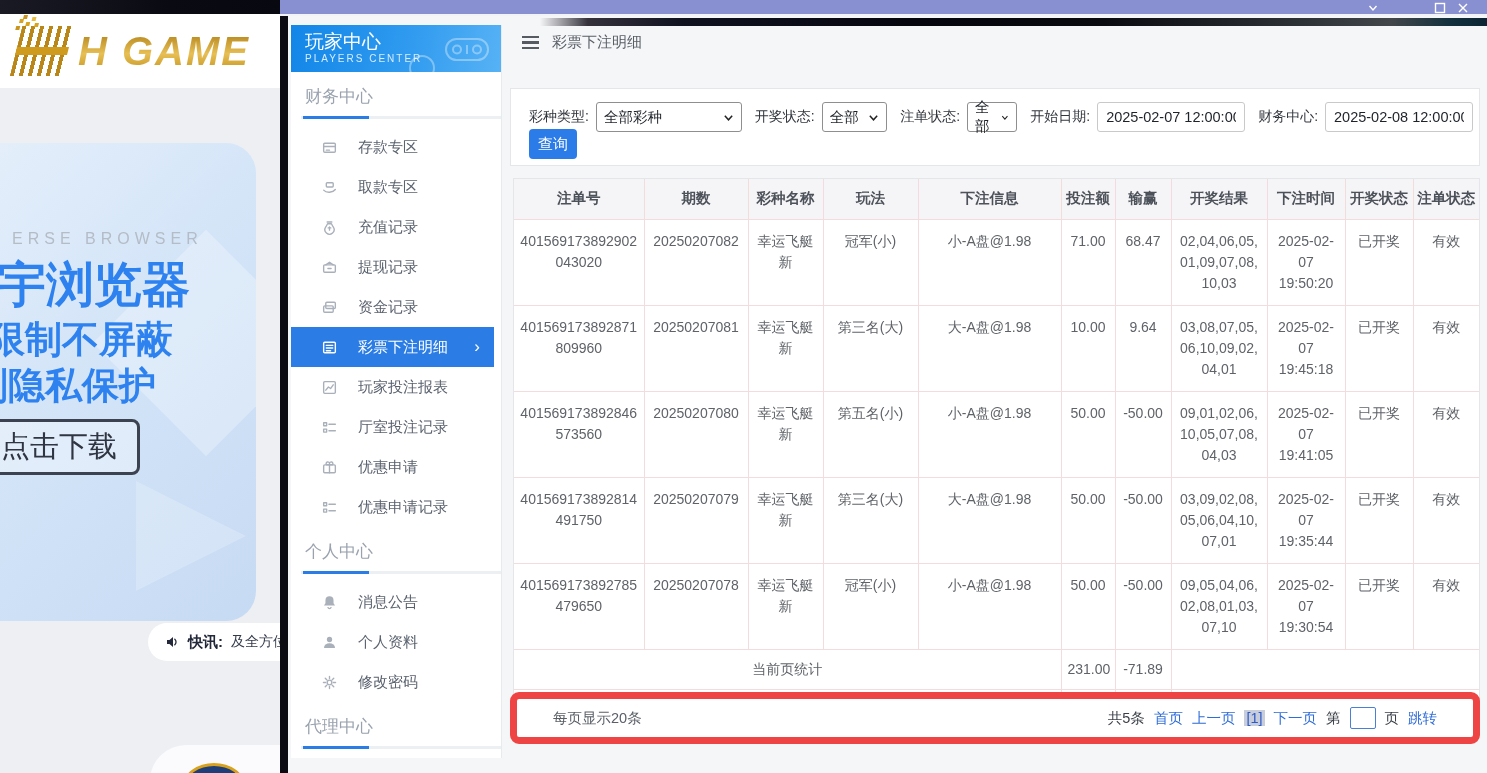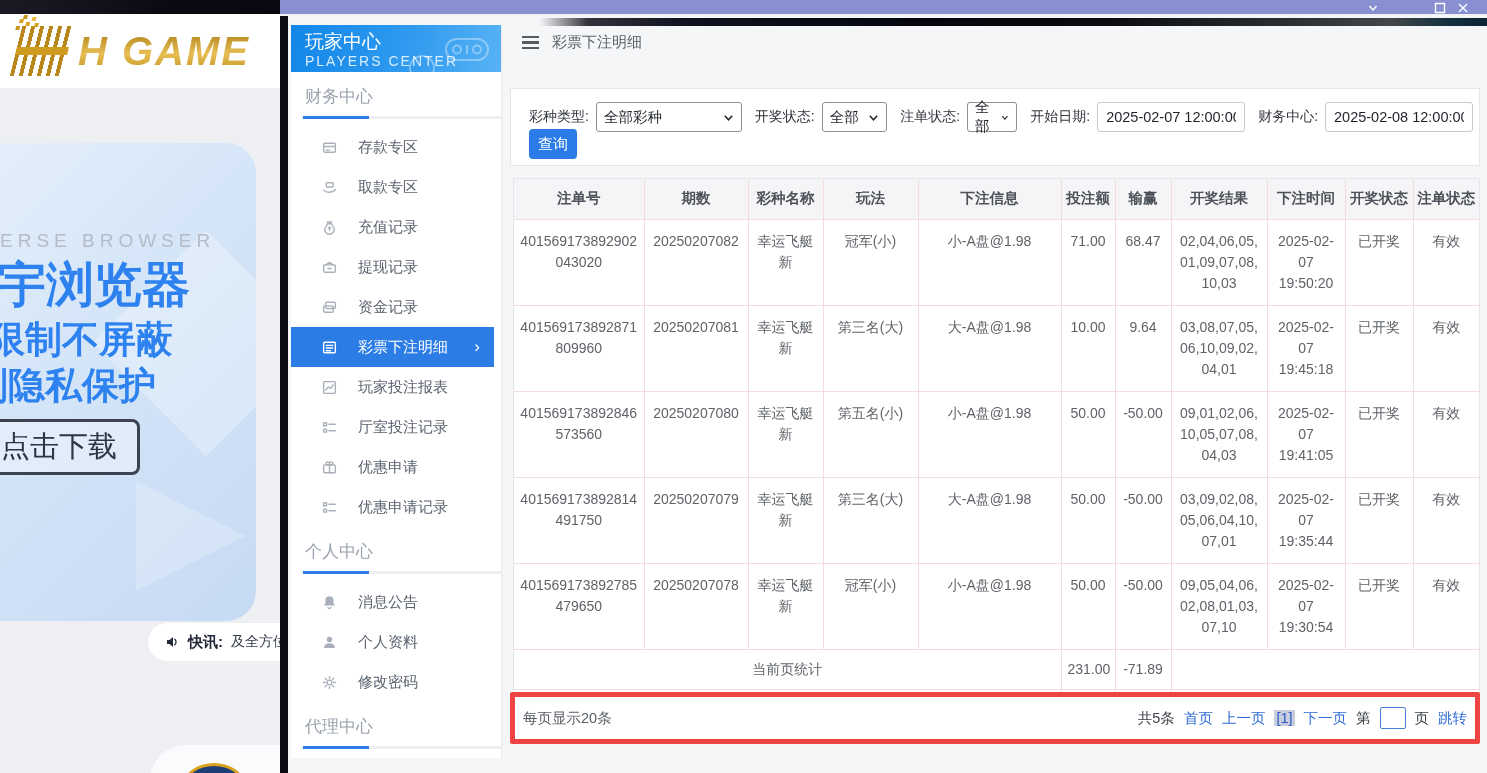"PLAYERS CENTER" .sb-subtitle { font-size: 14px -> 10px }
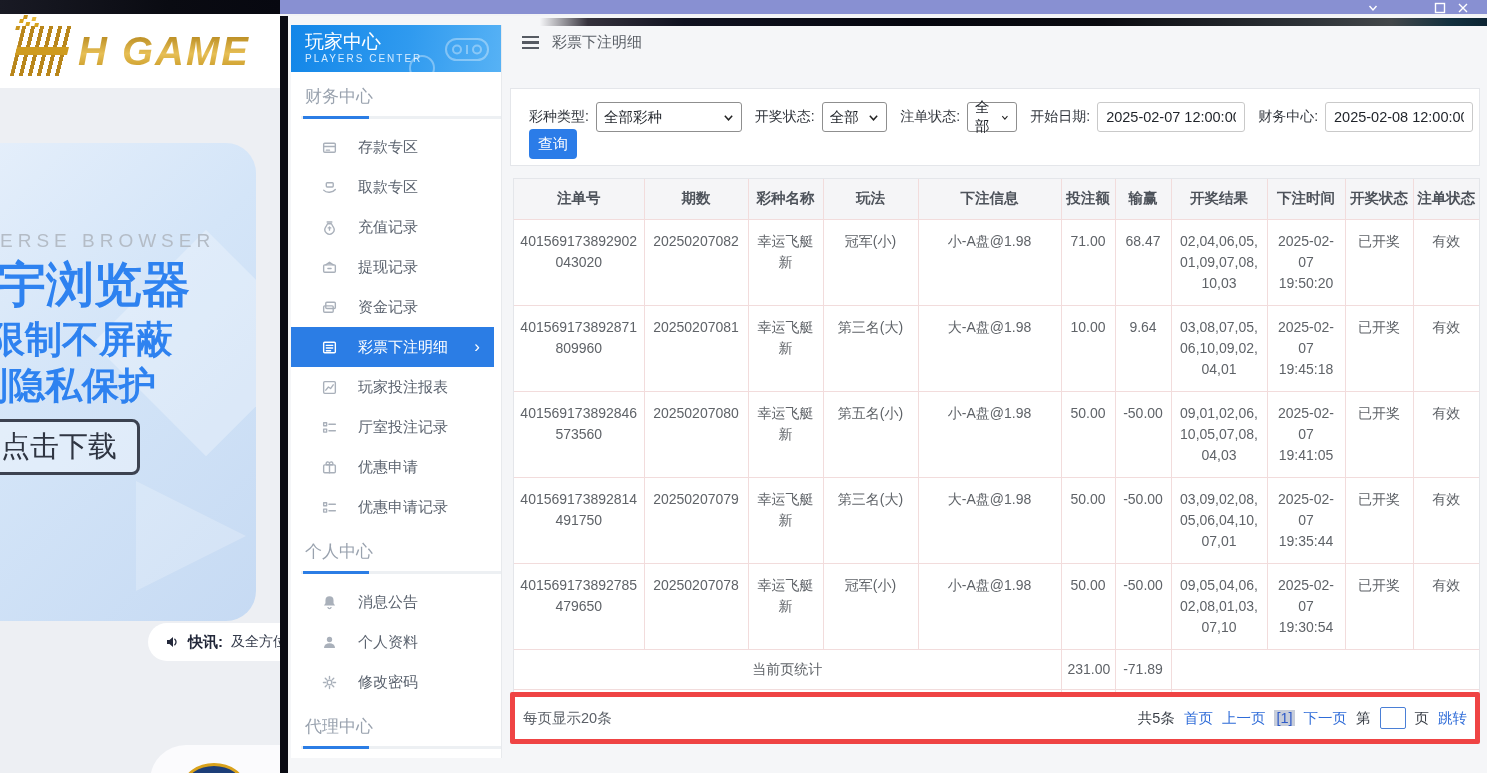"ERSE BROWSER" .ad-kicker { font-size: 19px -> 16px; left: 62px -> 74px }
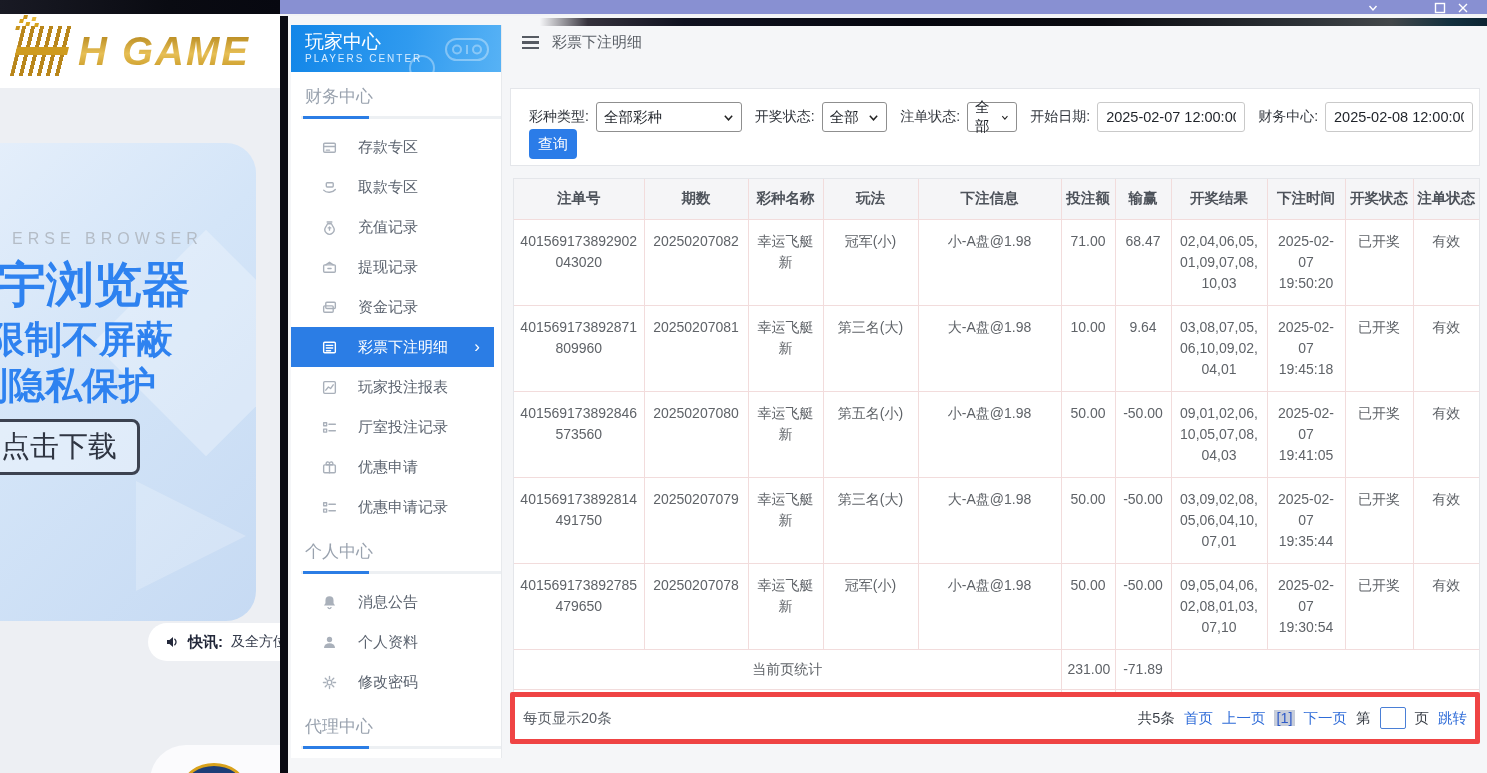"每页显示20条" .pagination-card { border: 5px solid #ef4444 -> 7px solid #ef4444; border-radius: 2px -> 9px; padding: 0 8px -> 0 36px }
